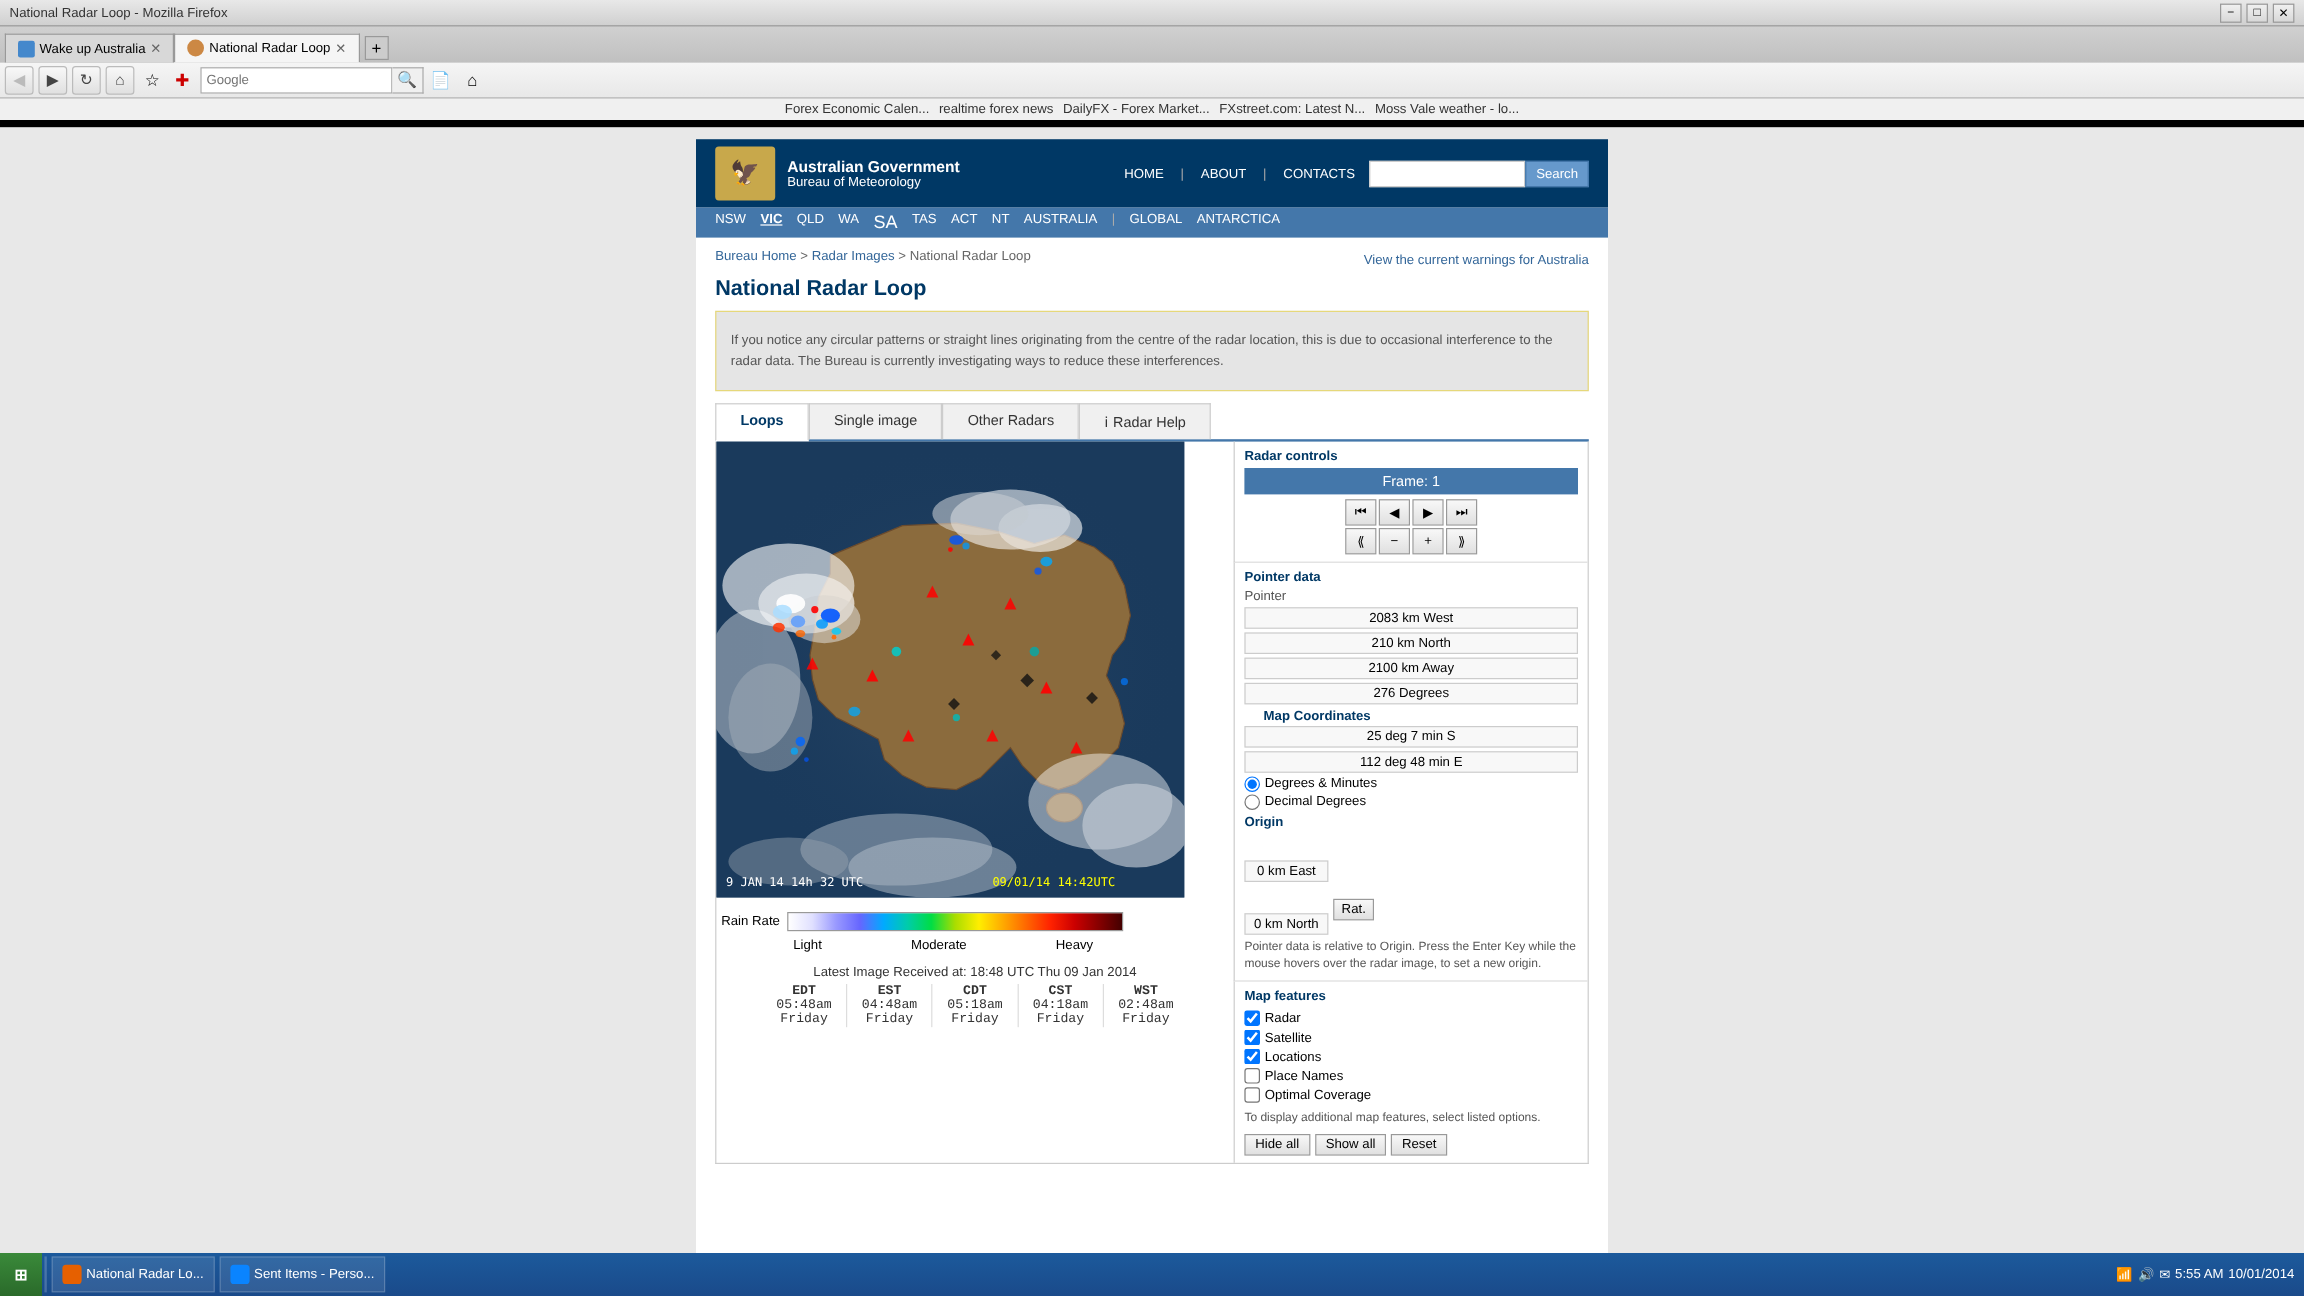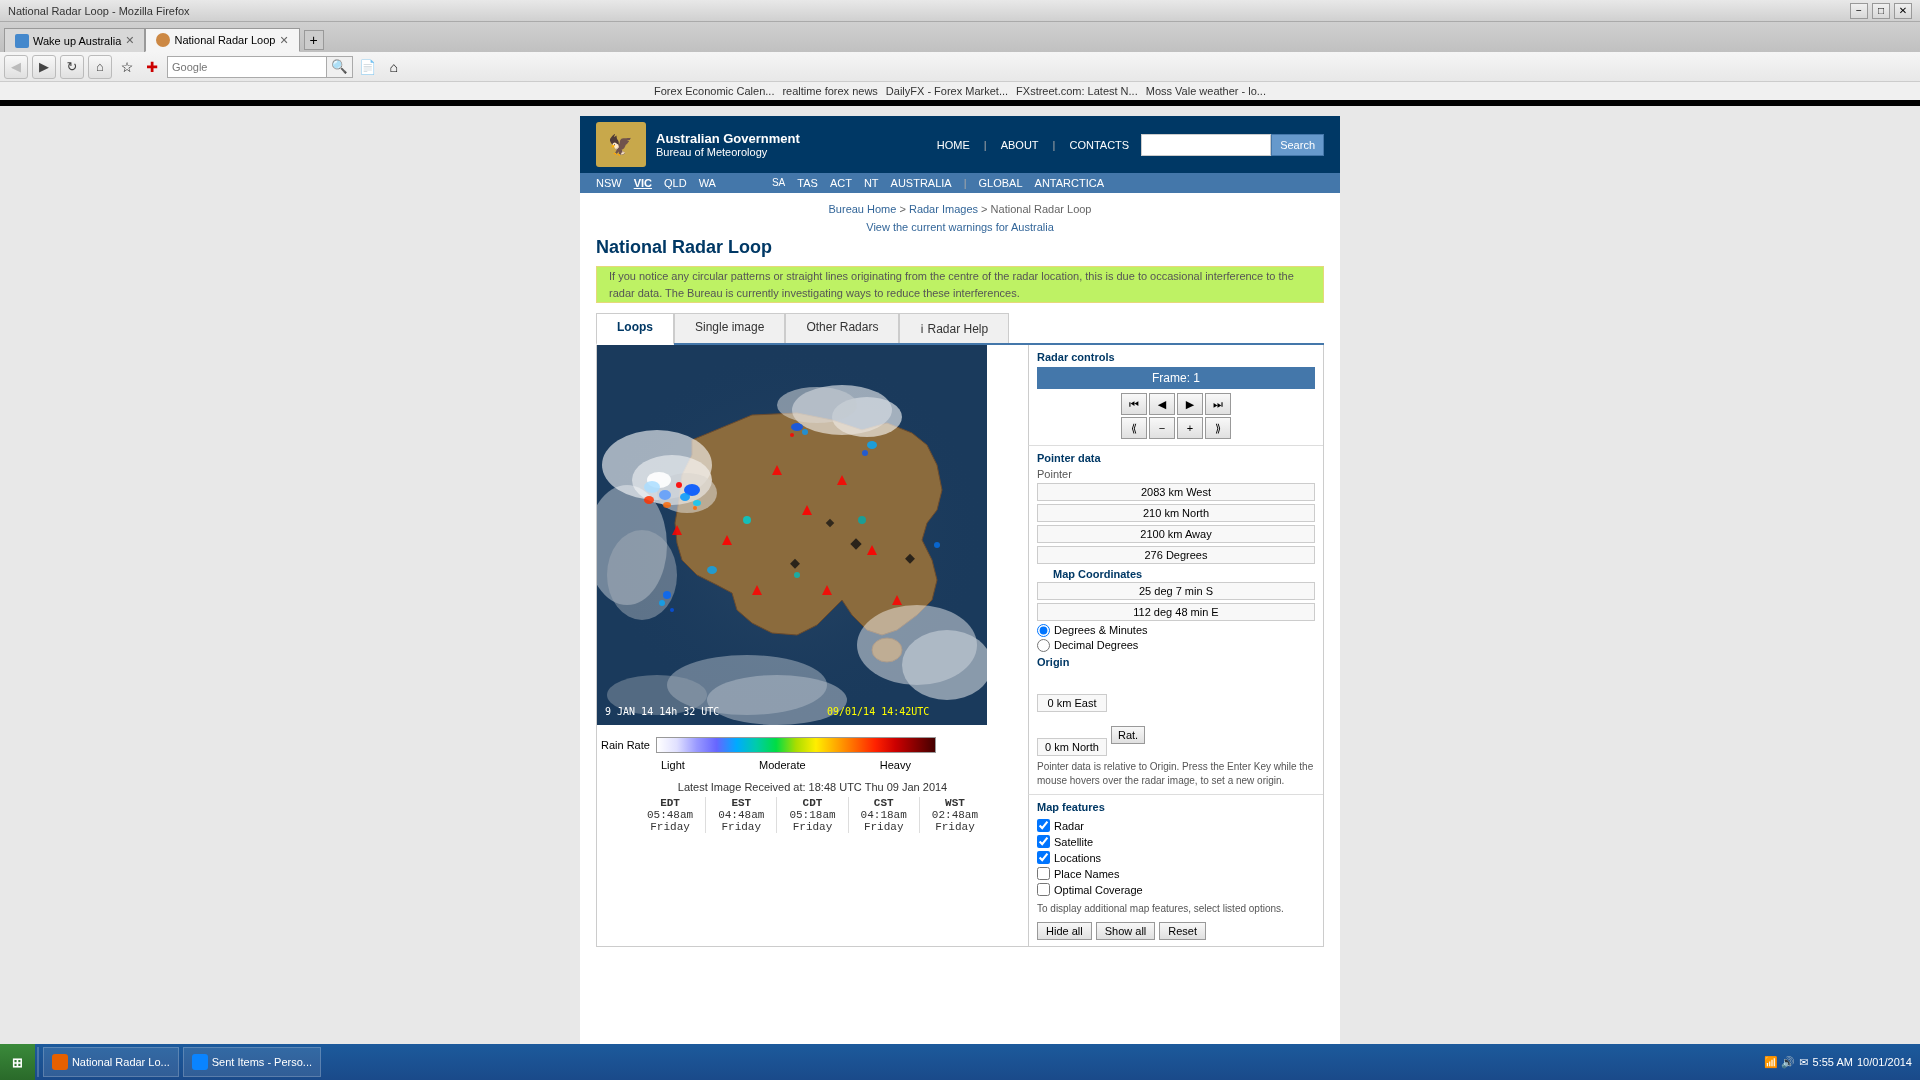"SA" a { font-size: 10px -> 15px; margin-left: 44px -> none }
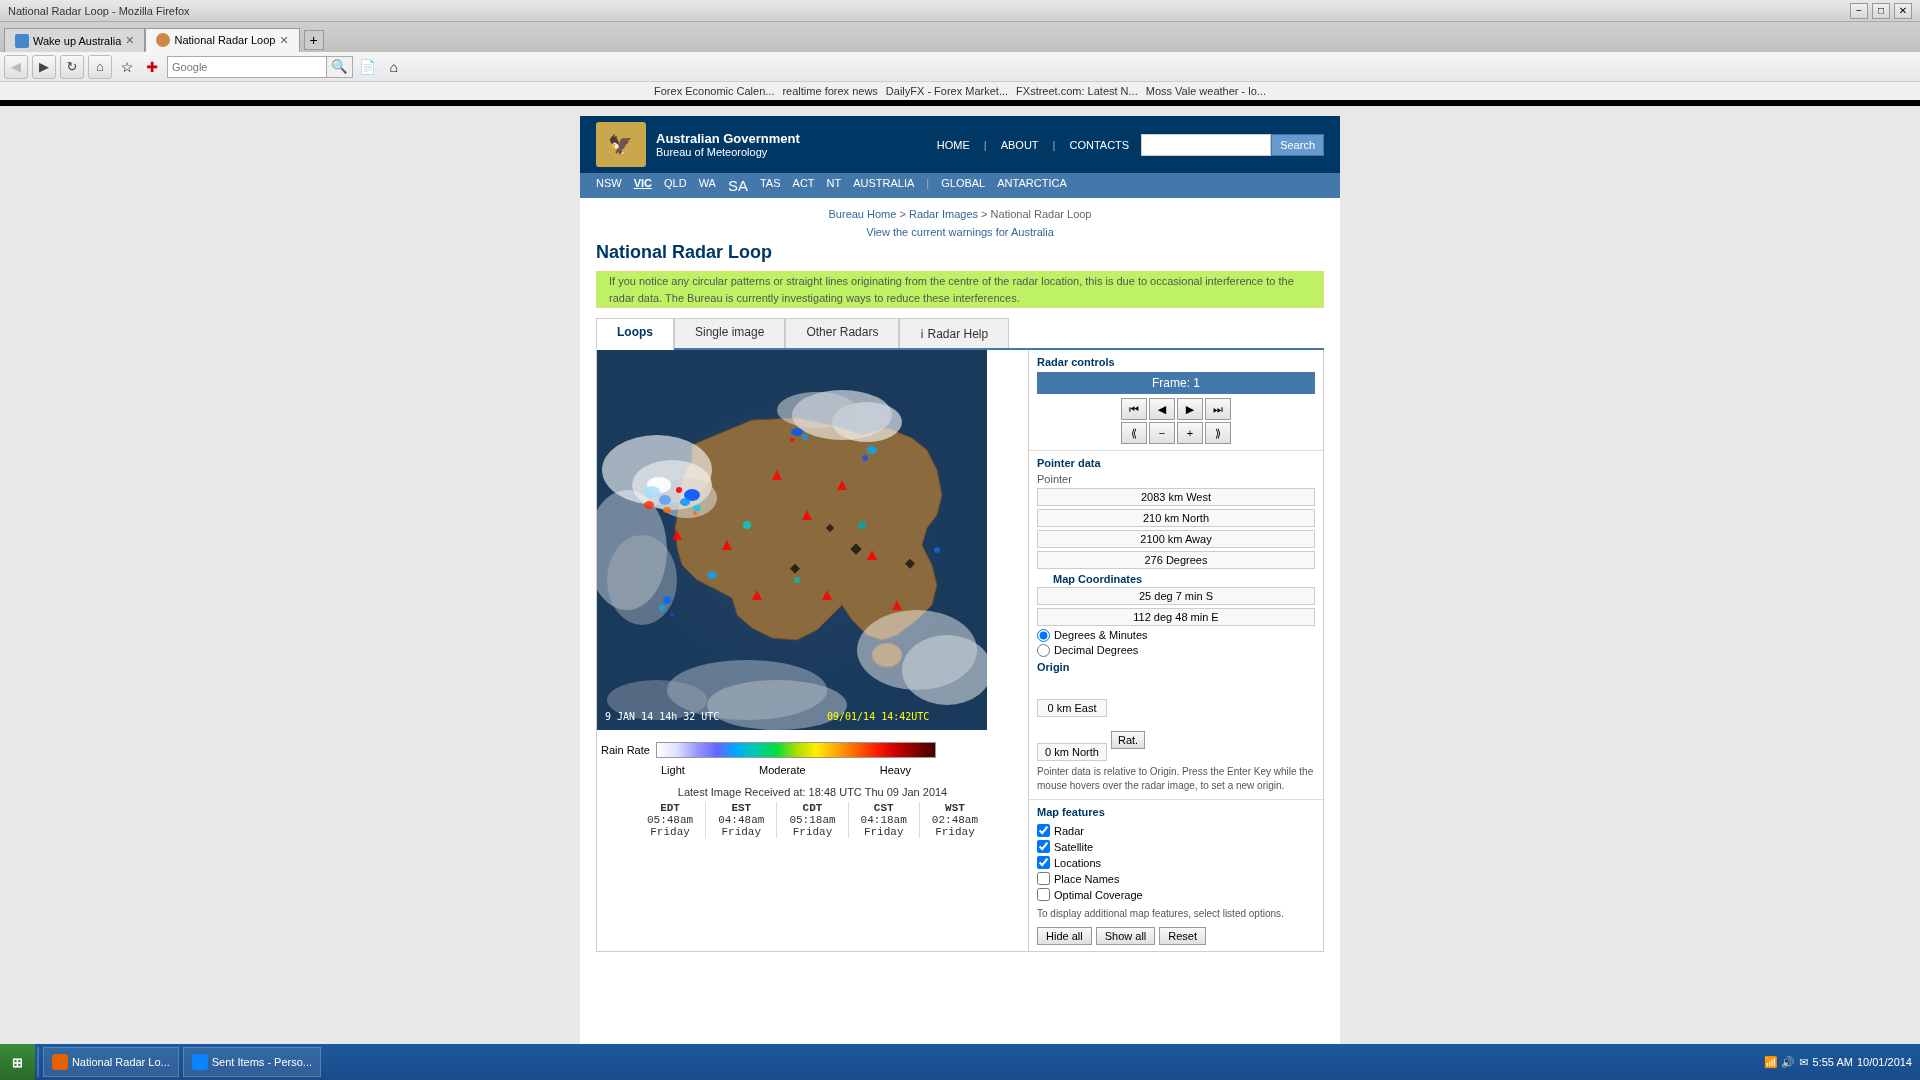"Bureau Home > Radar Images" div { flex-direction: column -> none }
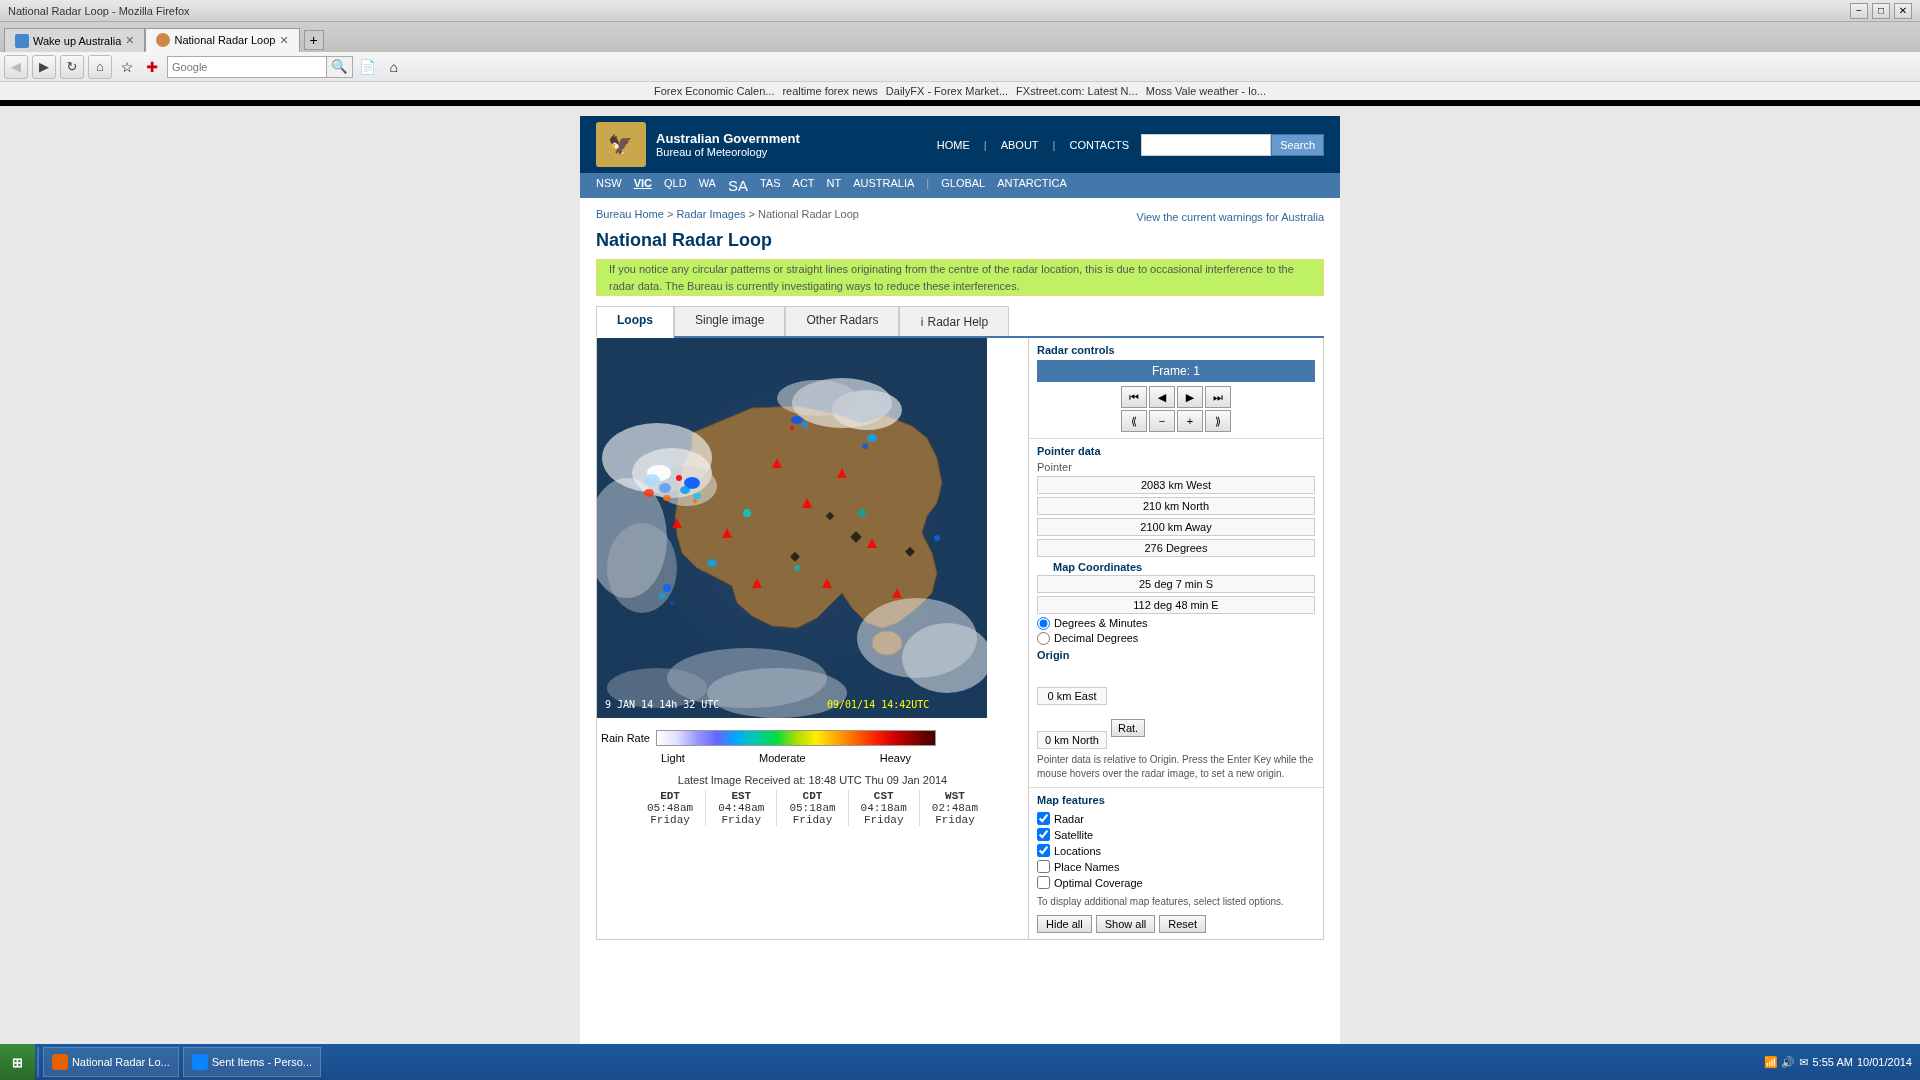"If you notice any circular" .info-box { background: #bef264 -> #e5e5e5; padding: 1px 12px -> 16px 12px }
